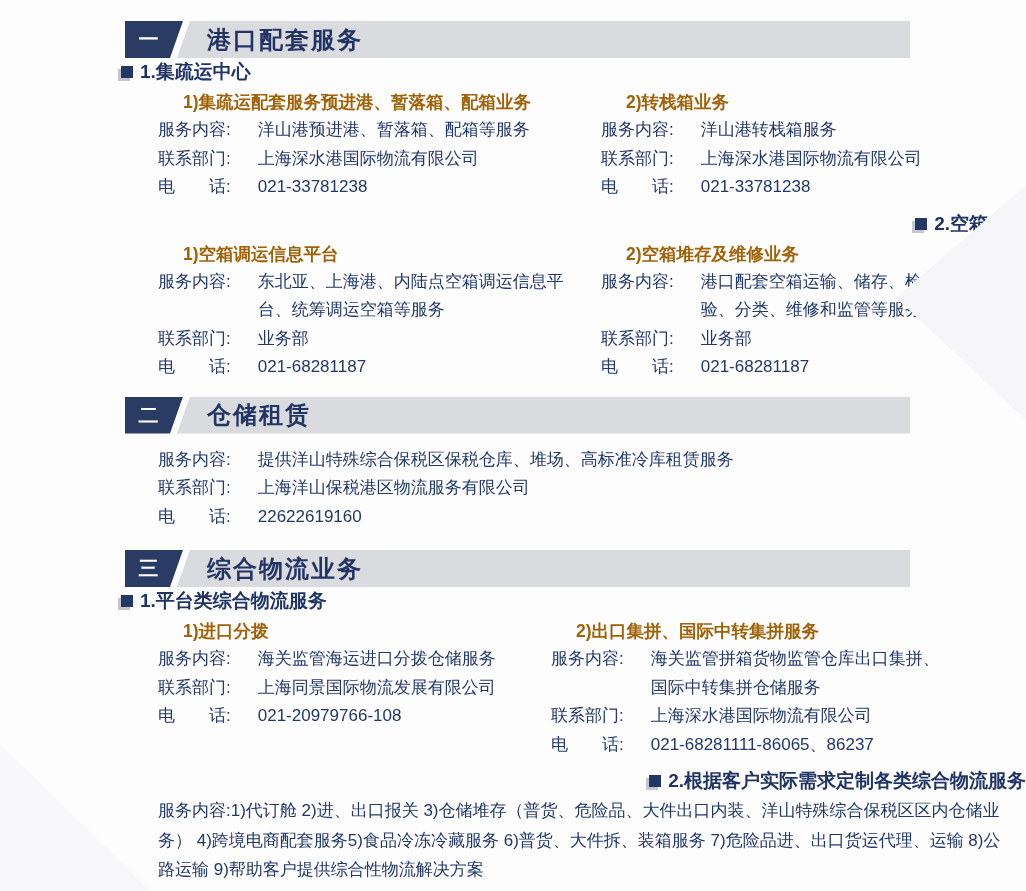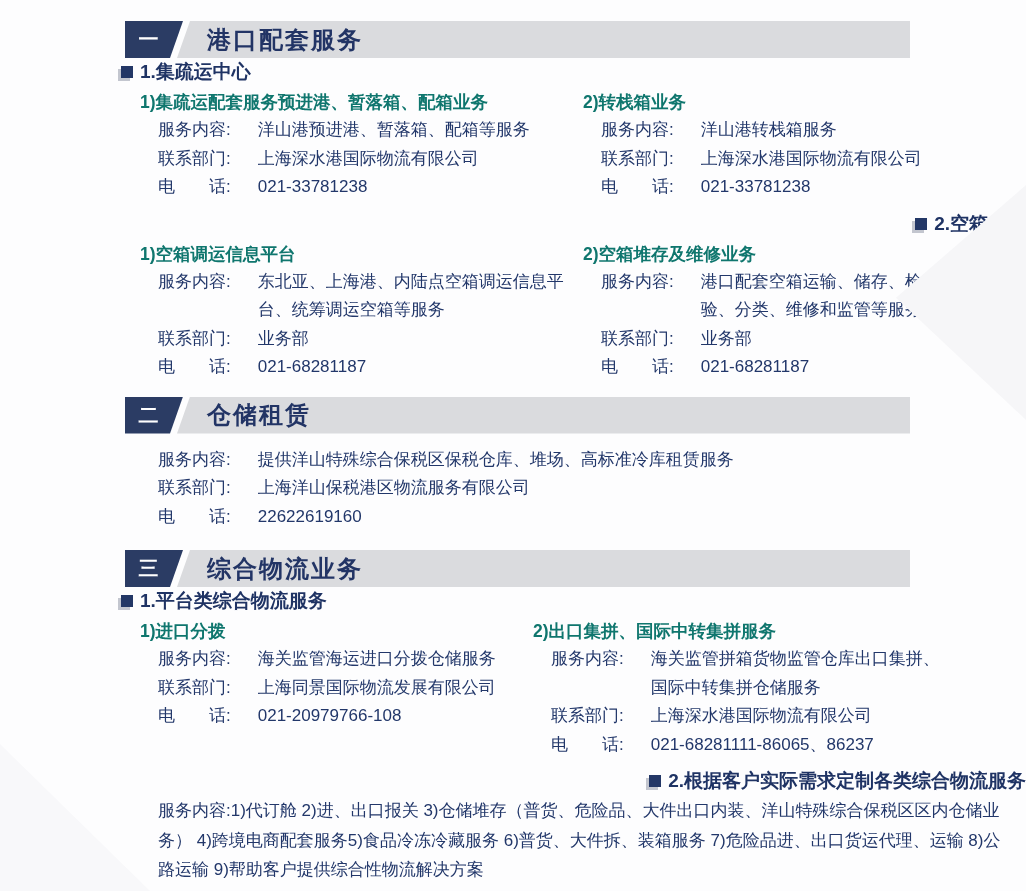"1)集疏运配套服务预进港、暂落箱、配箱业务" .entry-title { color: #0f766e -> #a16207; margin-left: none -> 43px }
